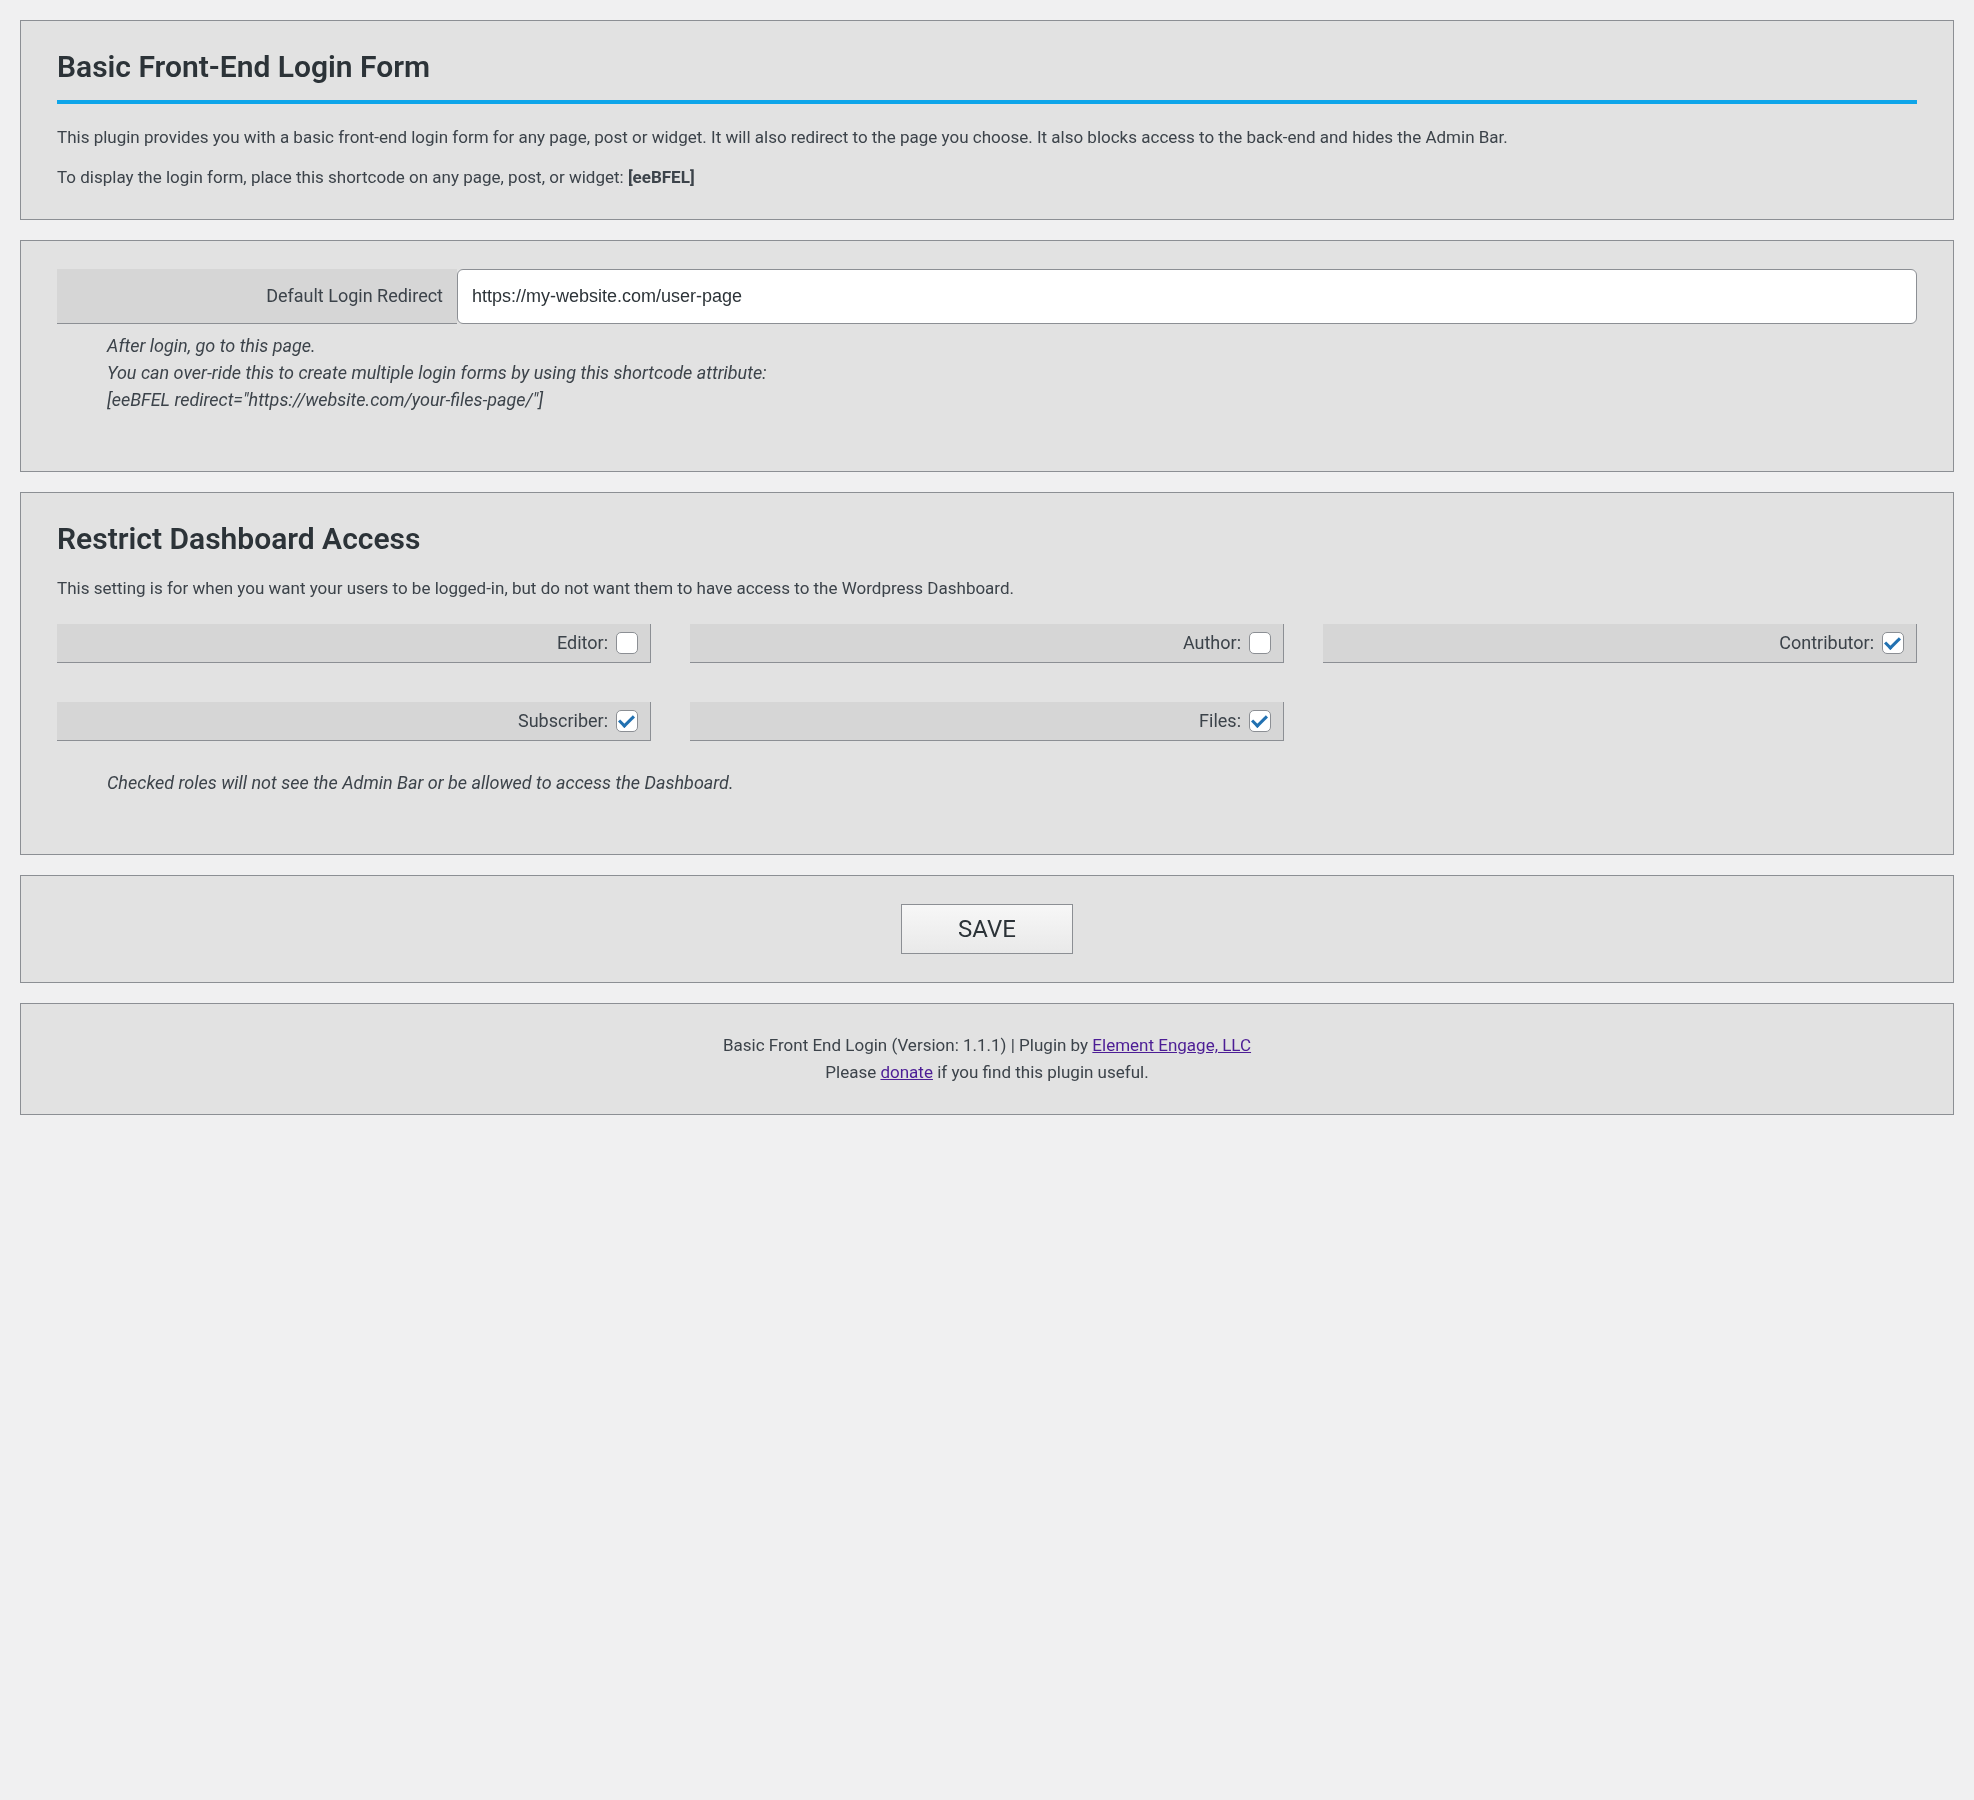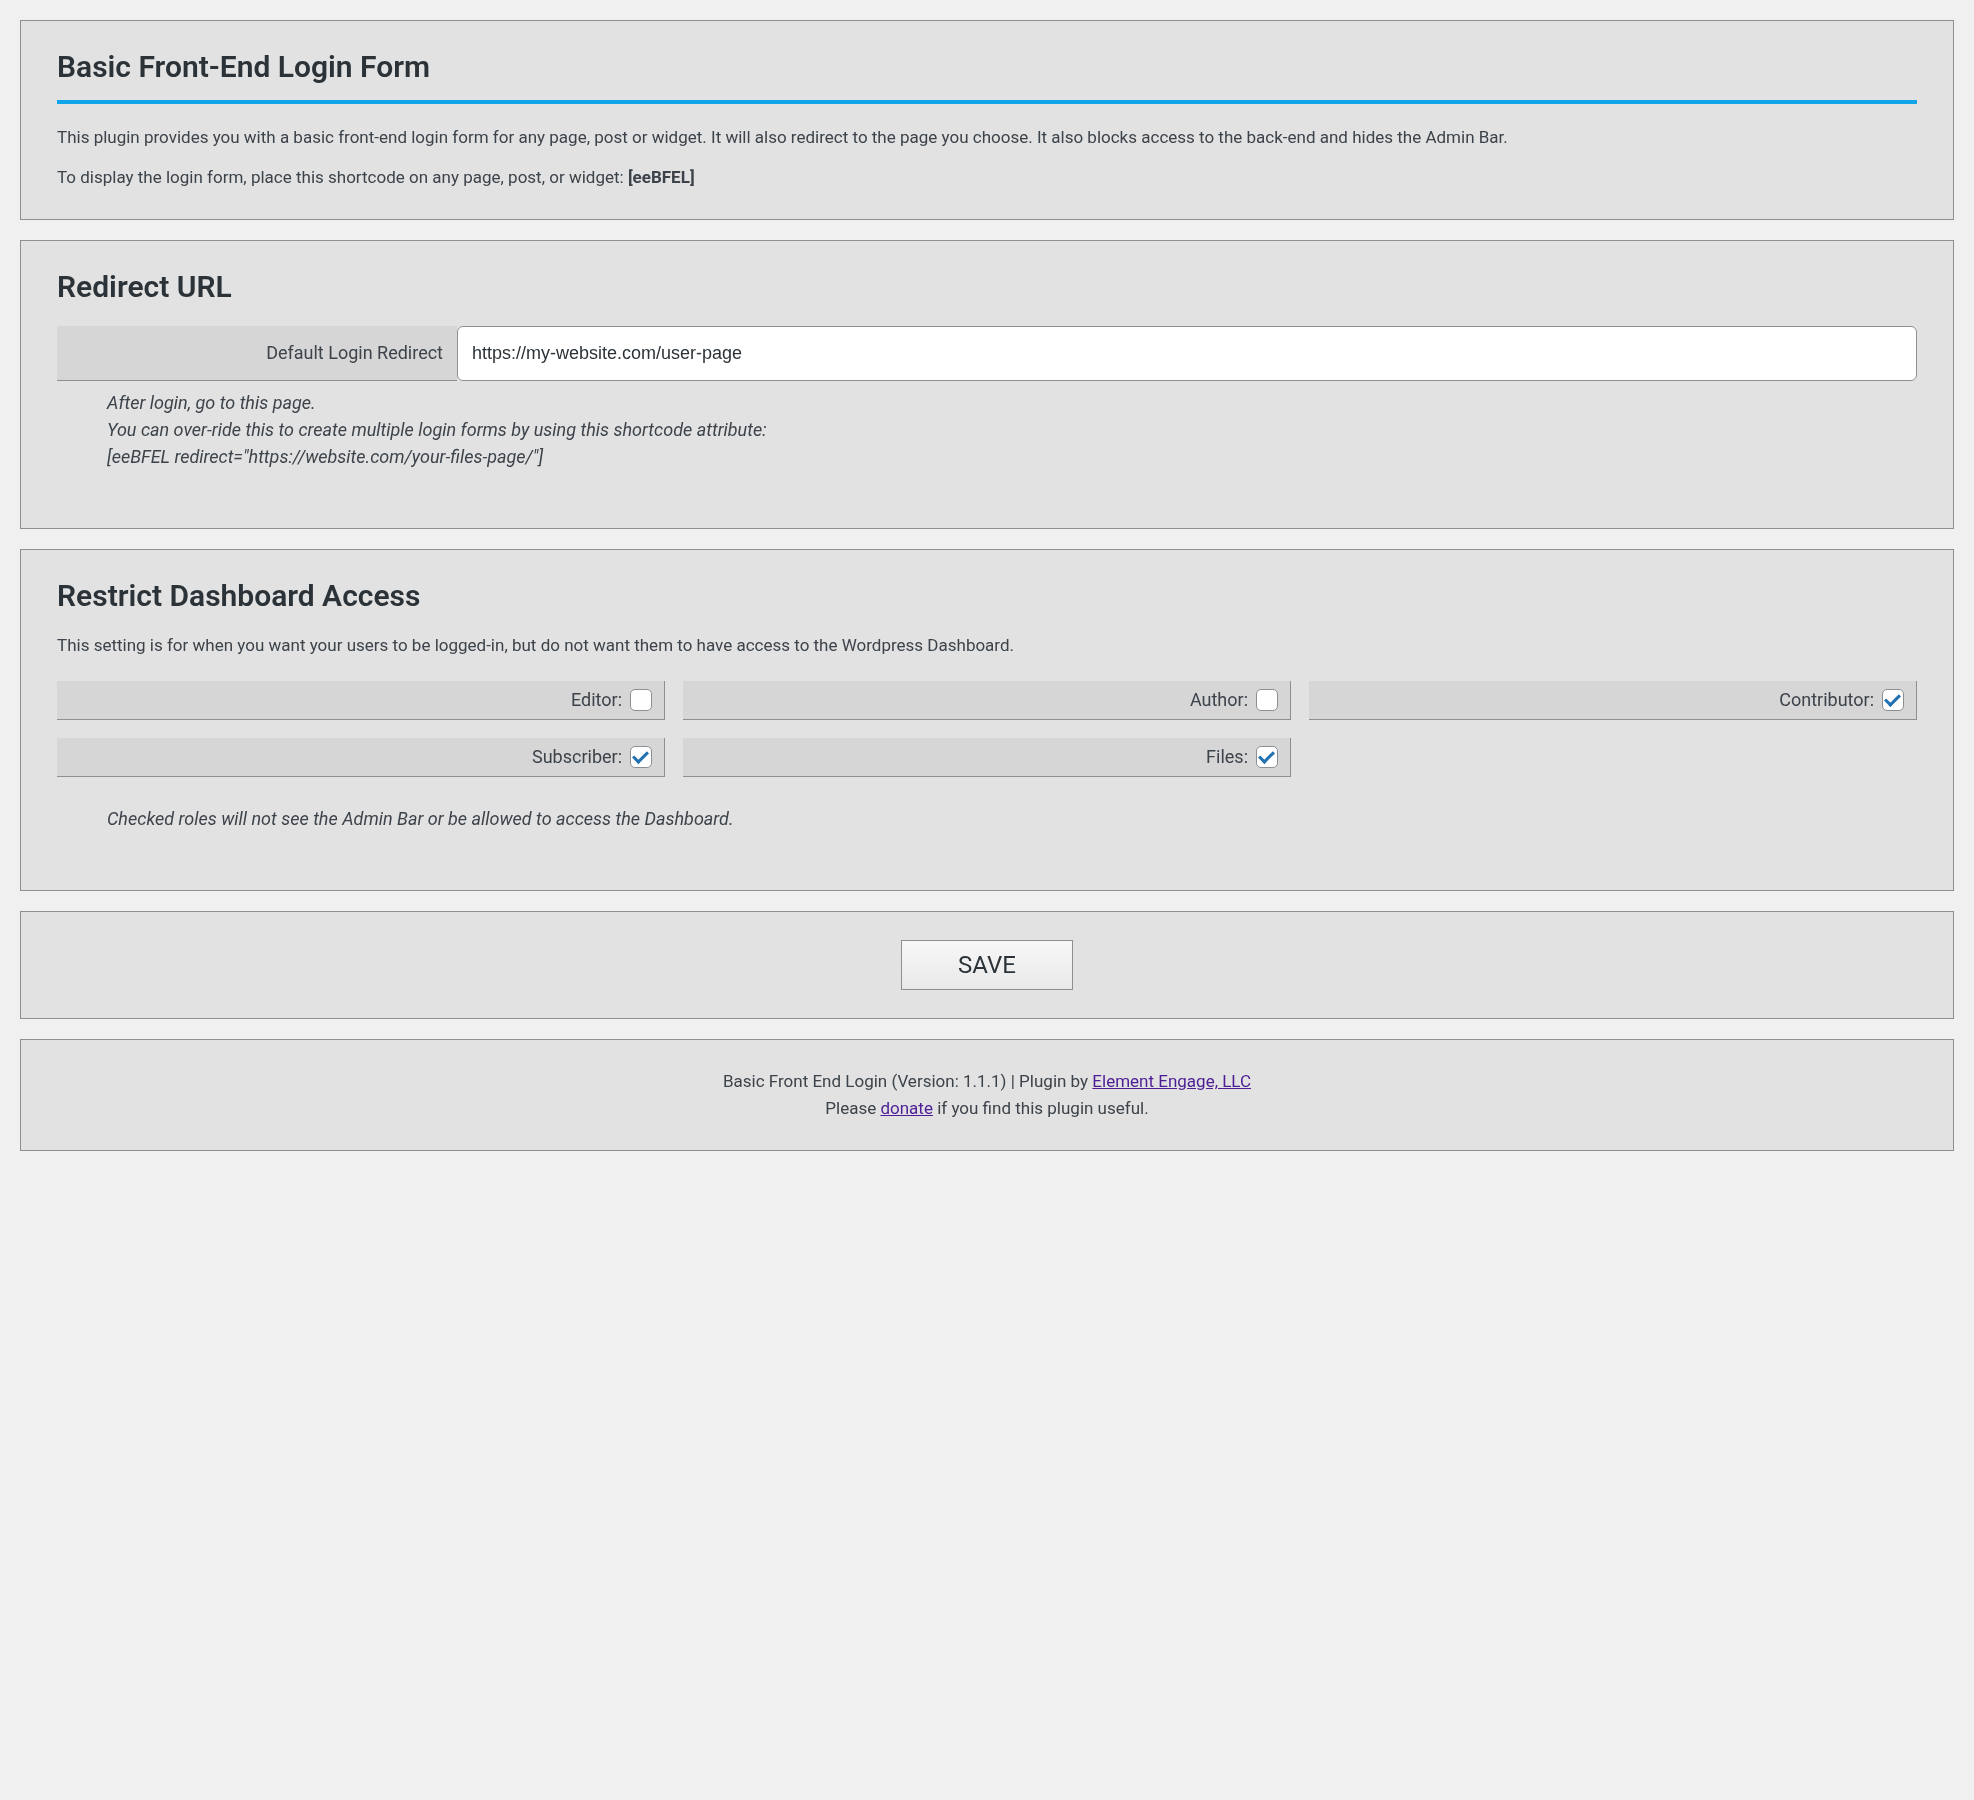"Redirect URL" h2 { html: <h2>Redirect URL</h2> -> none }
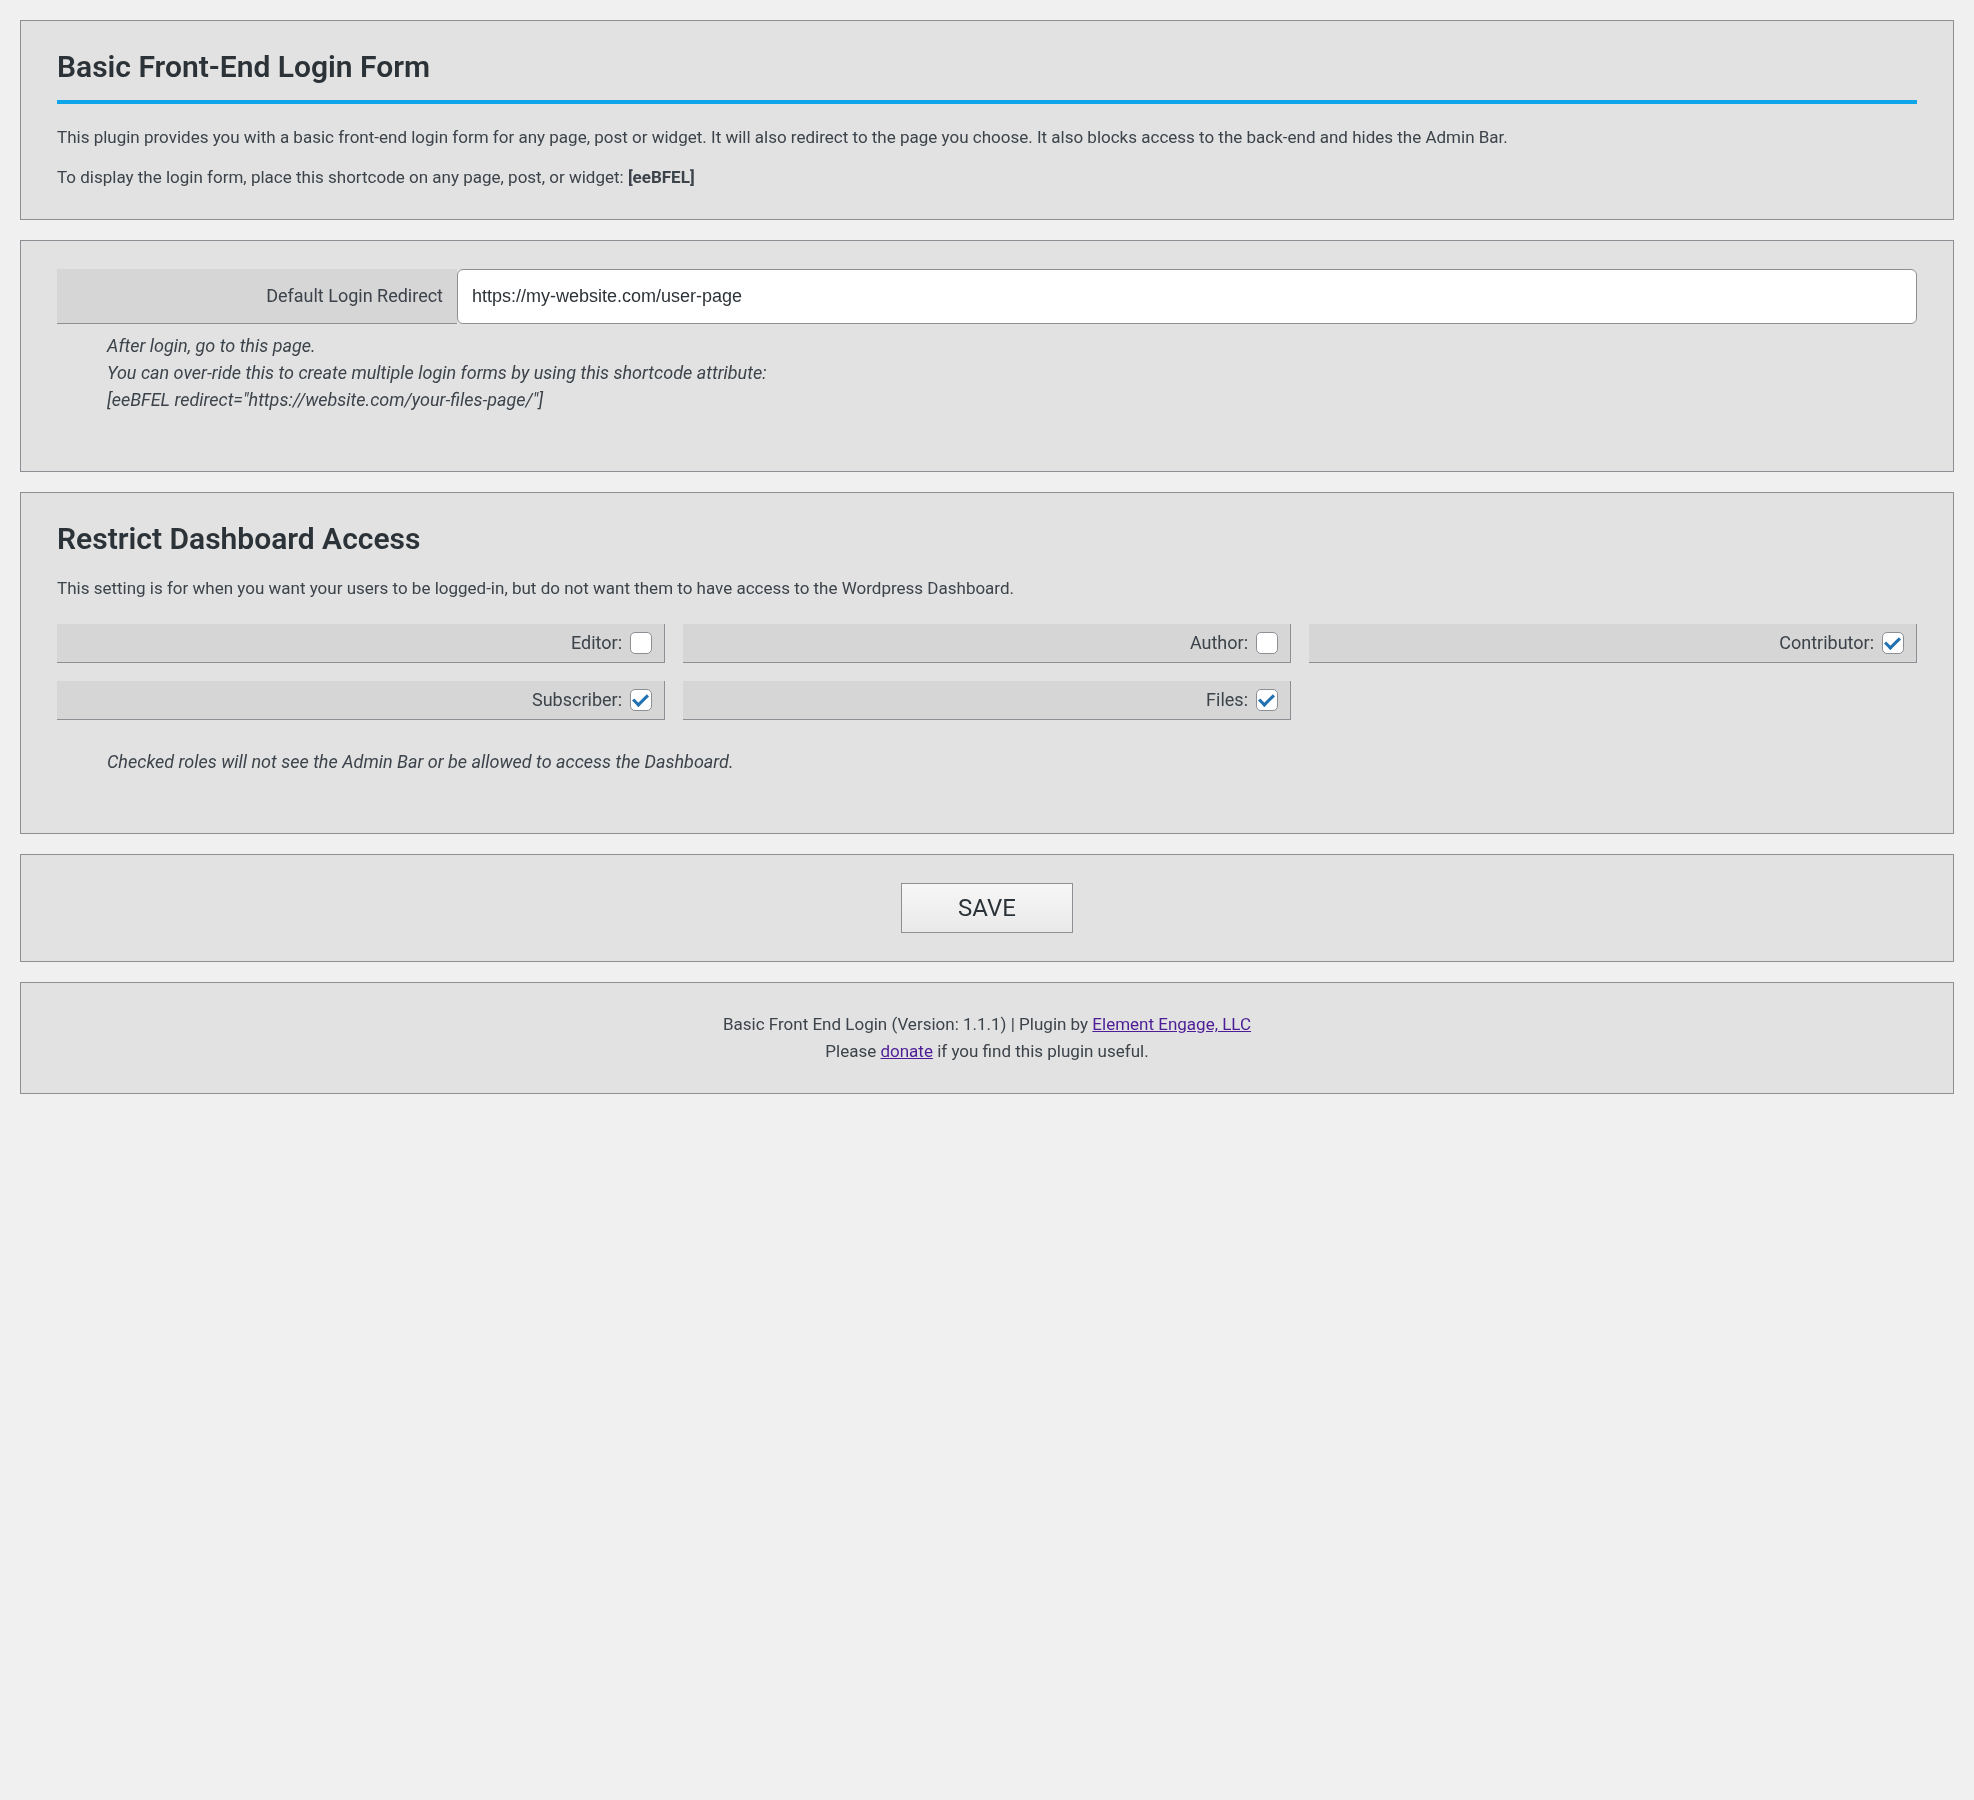"Editor:" .roles-grid { gap: 18px -> 39px }
